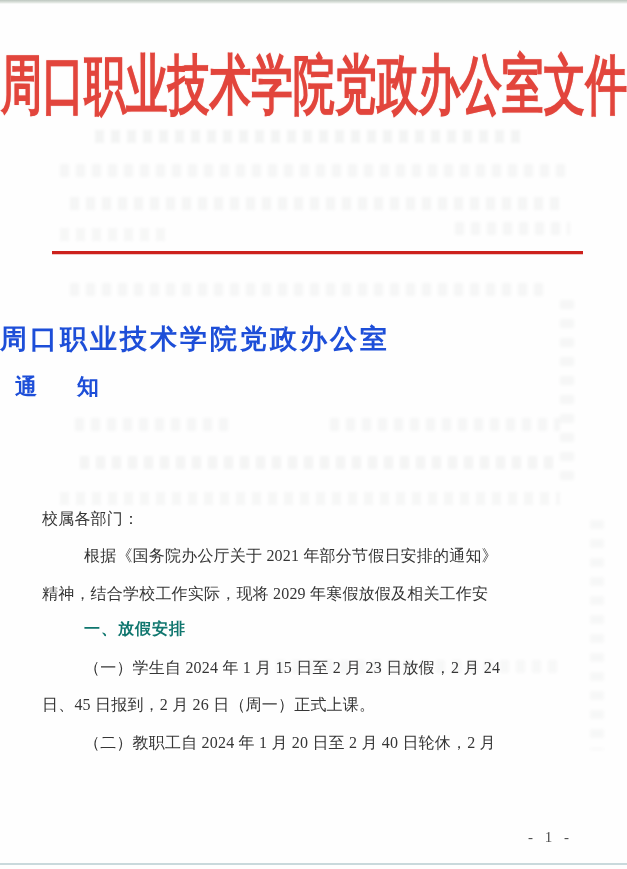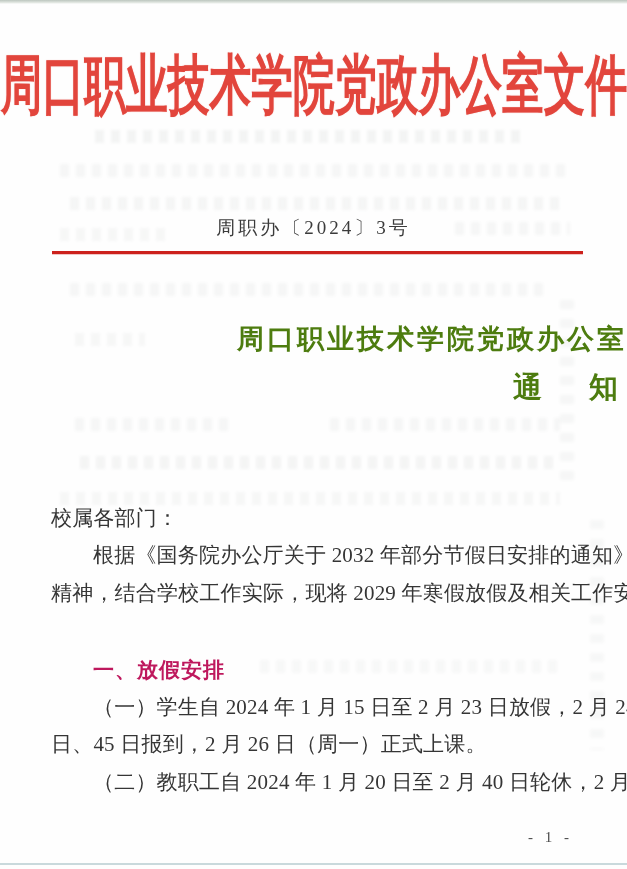"周职办〔2024〕3号" div.doc-number { html: <div>周职办〔2024〕3号</div> -> none }
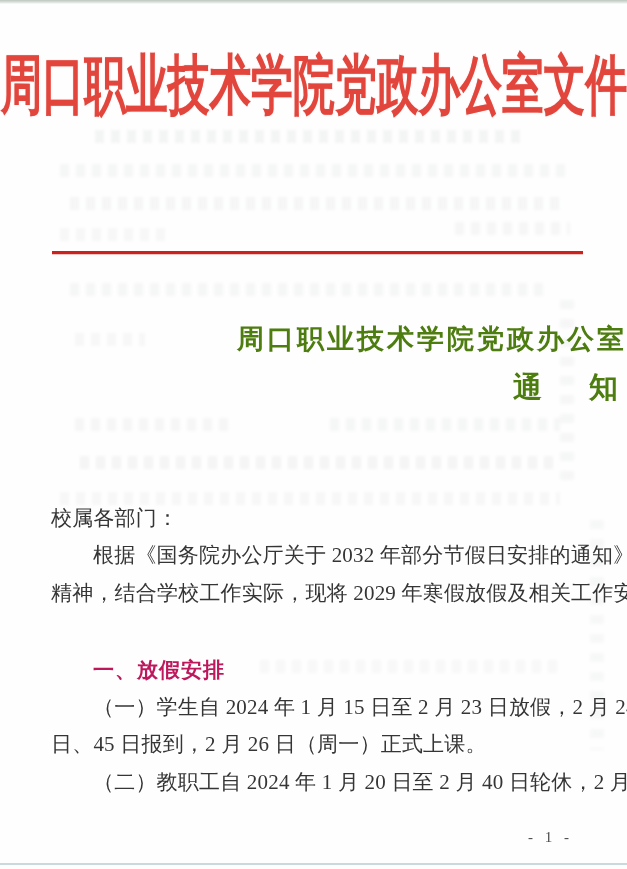"周口职业技术学院党政办公室" .title { color: #4d7c0f -> #1d4ed8; text-align: right -> left }
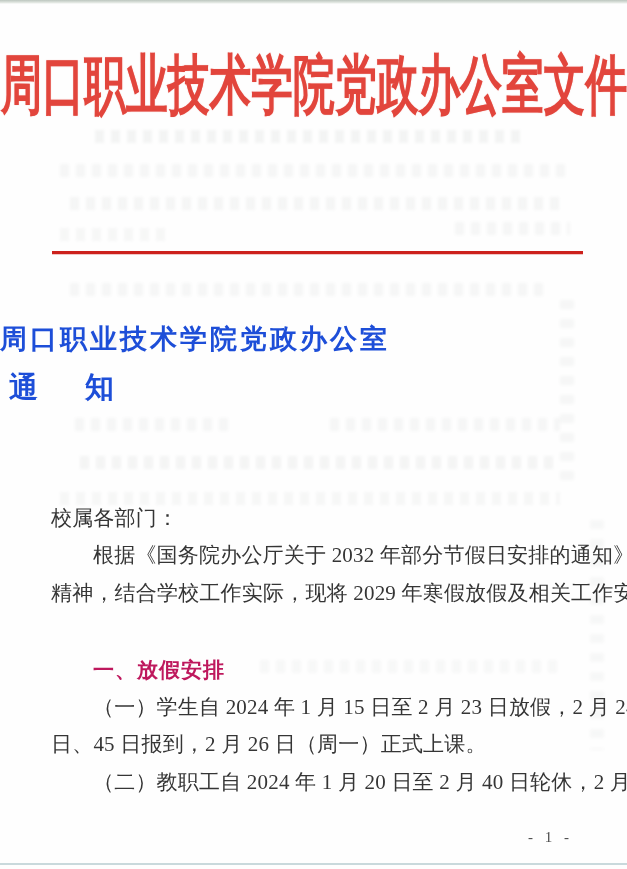"通 知" .title .t3 { font-size: 29px -> 22px; margin-left: none -> 6px }
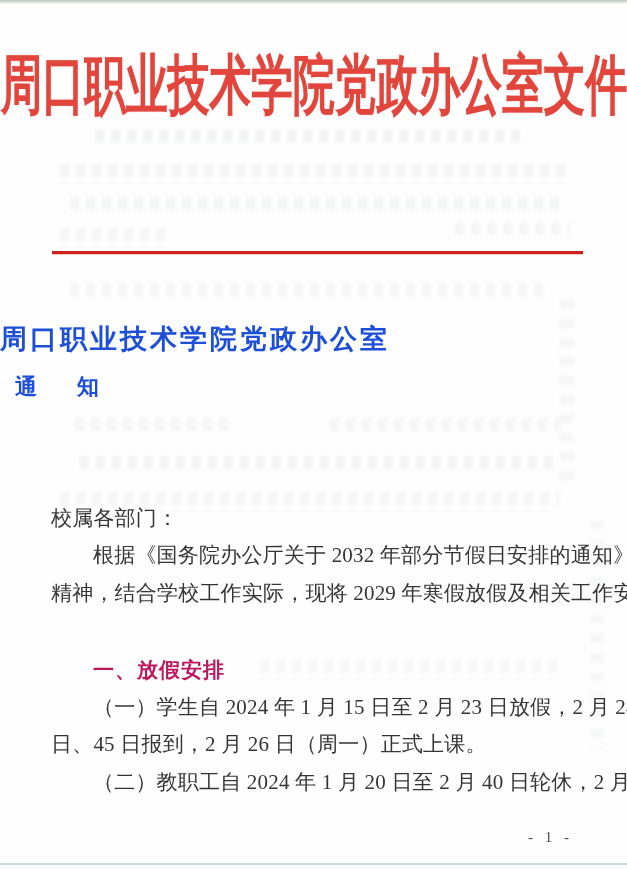"校属各部门：" .body-text { font-size: 21px -> 16px; left: 51px -> 42px }
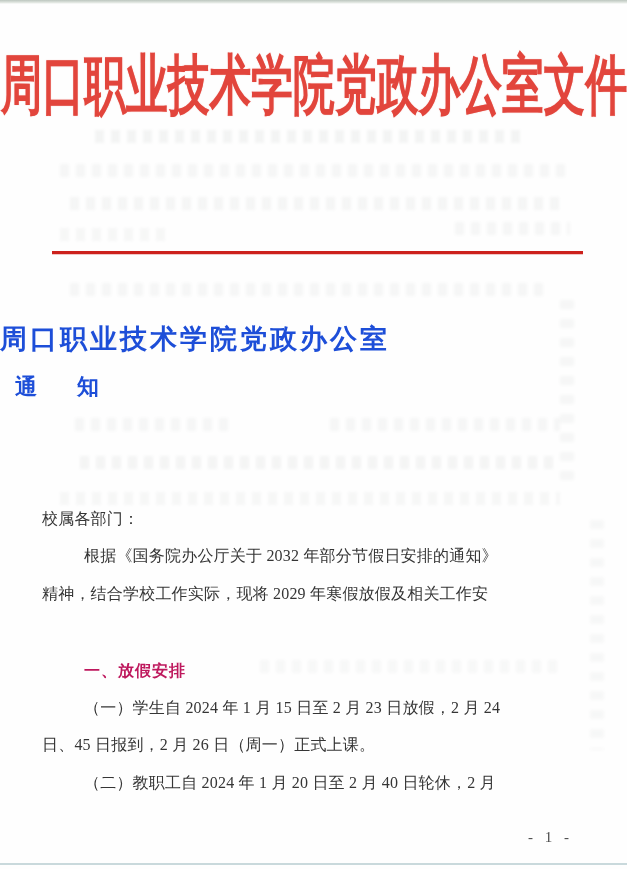"根据《国务院办公厅关于 2032 年部分节假日安排的通知》" div.bline { text: 2032 -> 2021 }
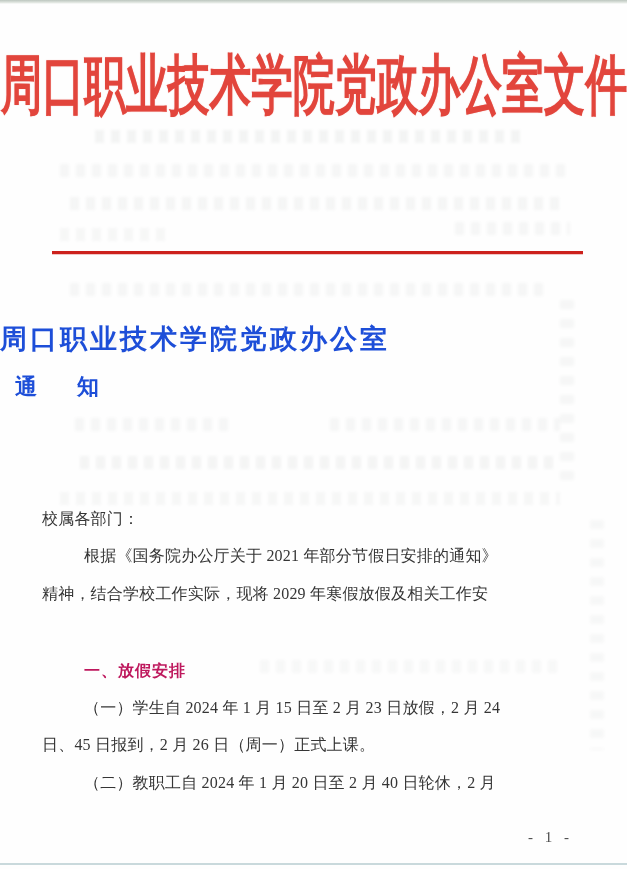"一、放假安排" .bline.bold-line { color: #be185d -> #0f766e; font-family: Liberation Serif, serif -> Liberation Mono, monospace; margin-top: 40px -> none }
